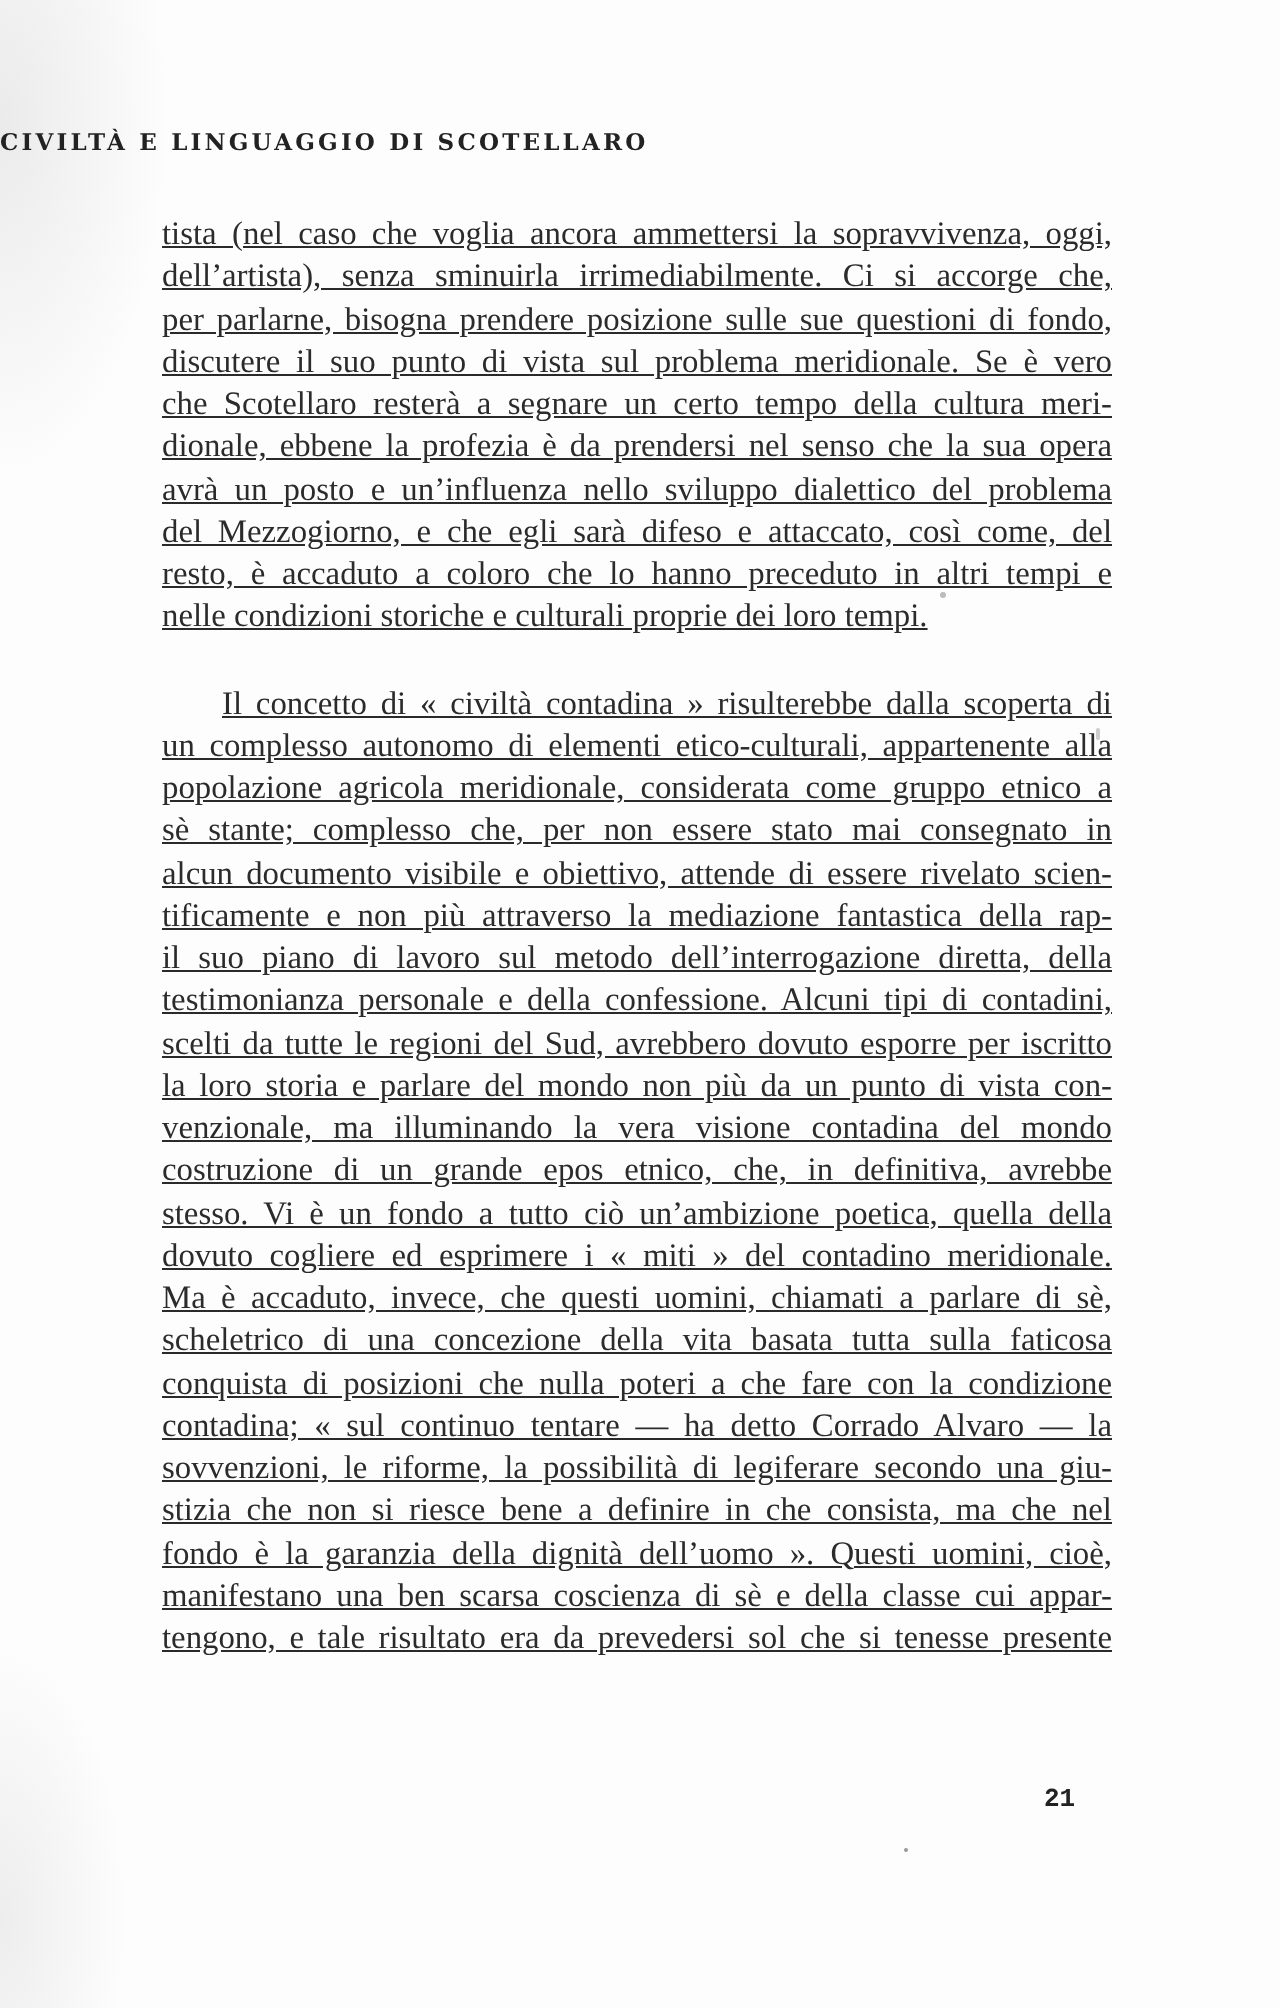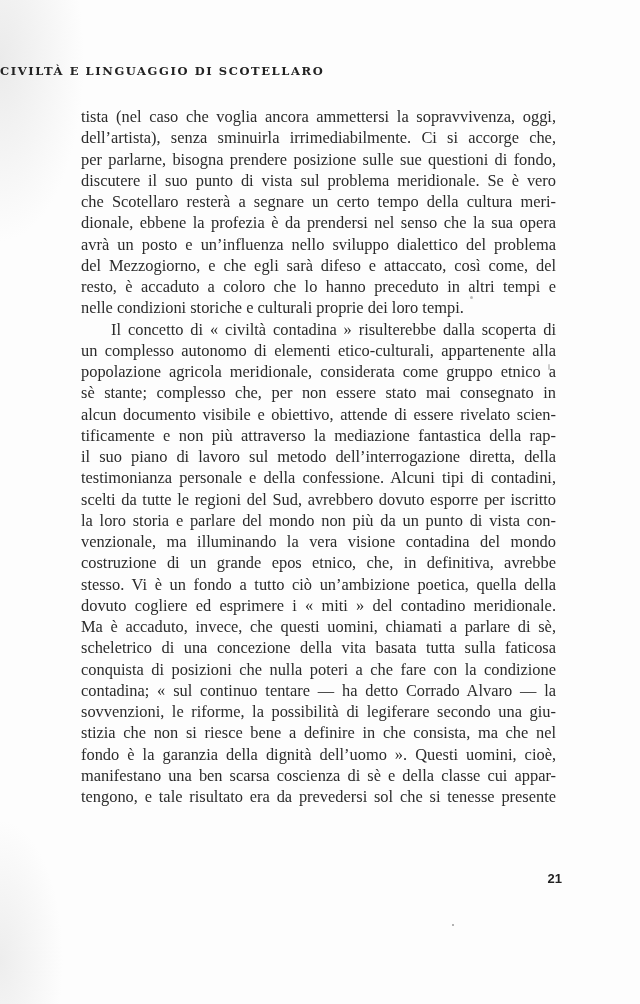"tista (nel caso che voglia" .body-text { text-decoration: none -> underline }
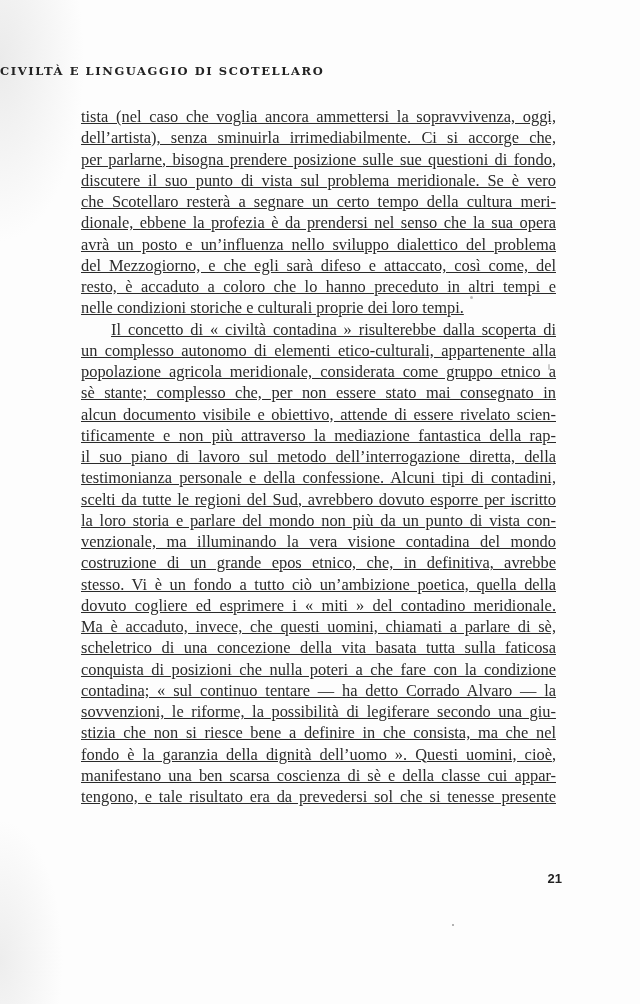"Il concetto di « civiltà" .line.indent { margin-top: none -> 22px }
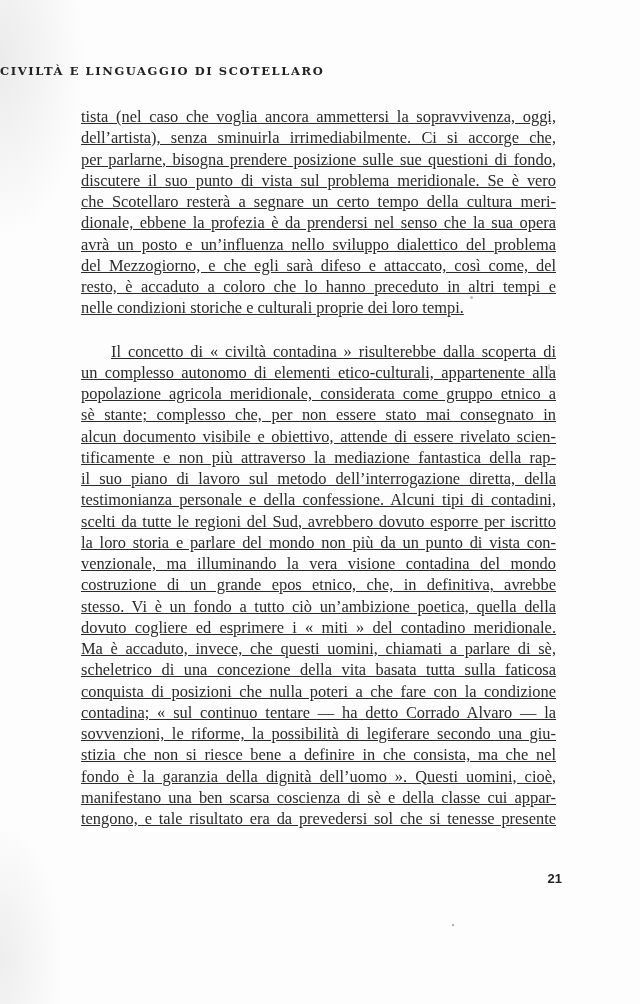"21" .page-number { font-family: Liberation Sans, sans-serif -> Liberation Mono, monospace; text-align: right -> left; top: 871px -> 892px }
